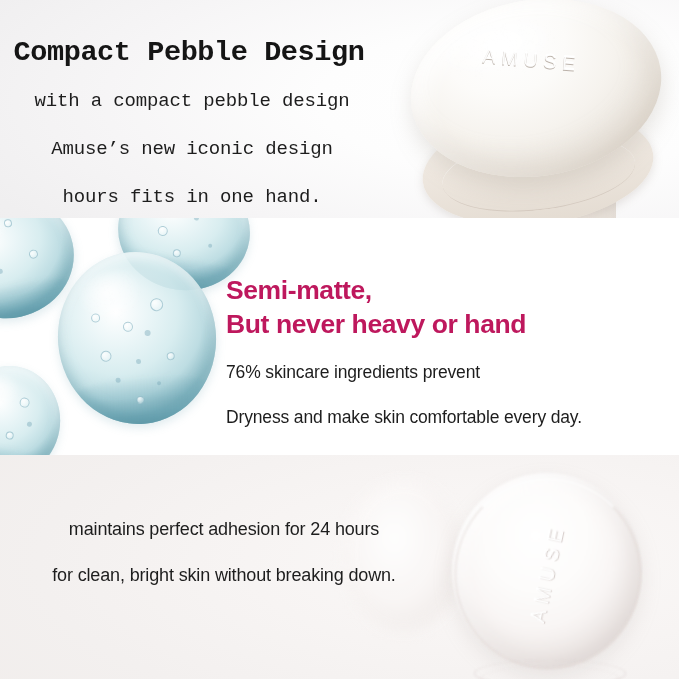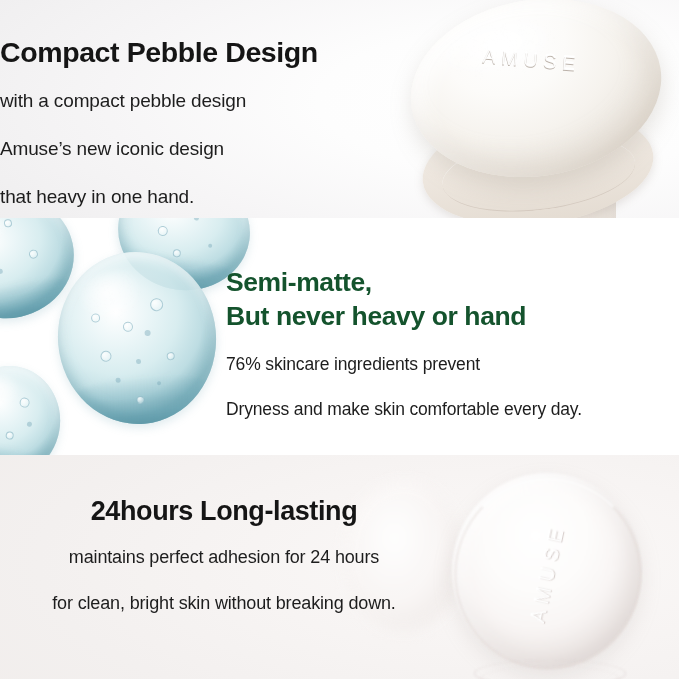"Compact Pebble Design" #panel-1 .copy { font-family: none -> Liberation Mono, monospace; text-align: left -> center }
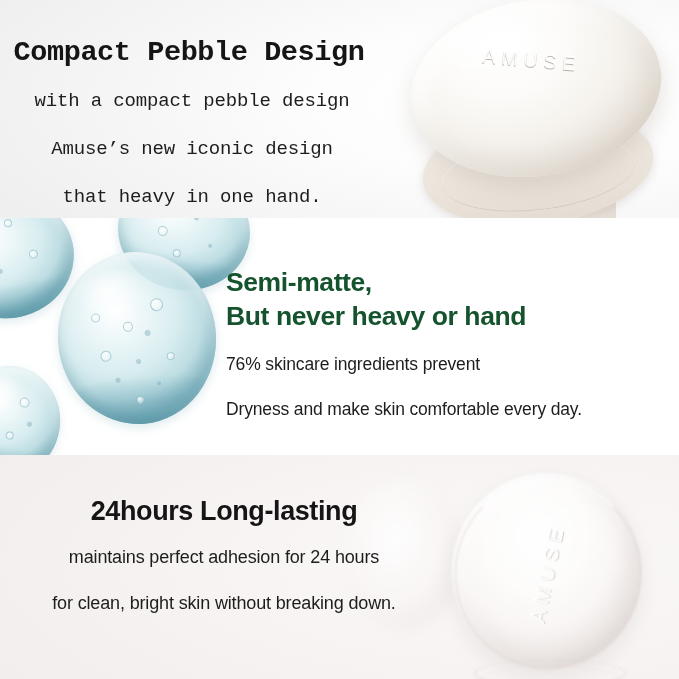"that heavy in one hand." p.body-line { text: that heavy -> hours fits }
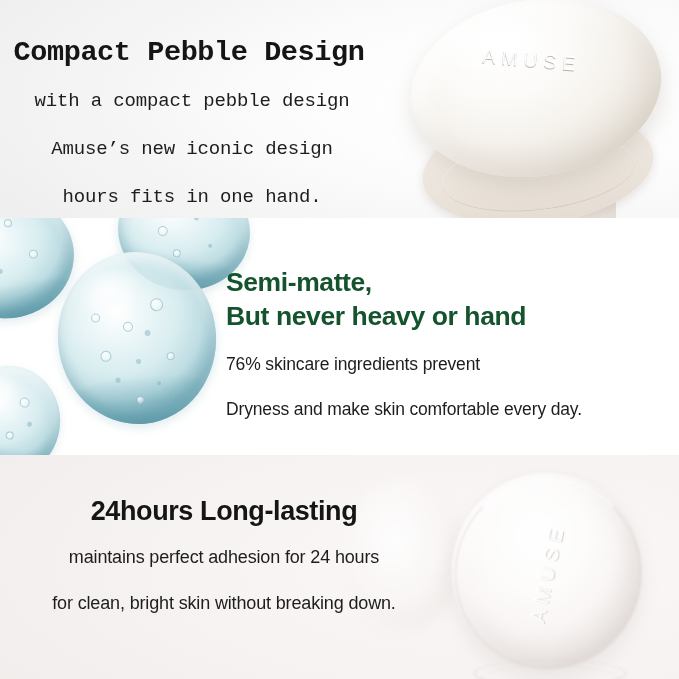"Semi-matte," #panel-2 .headline { color: #14532d -> #be185d; margin: 0 0 14px 0 -> 8px 0 14px 0 }
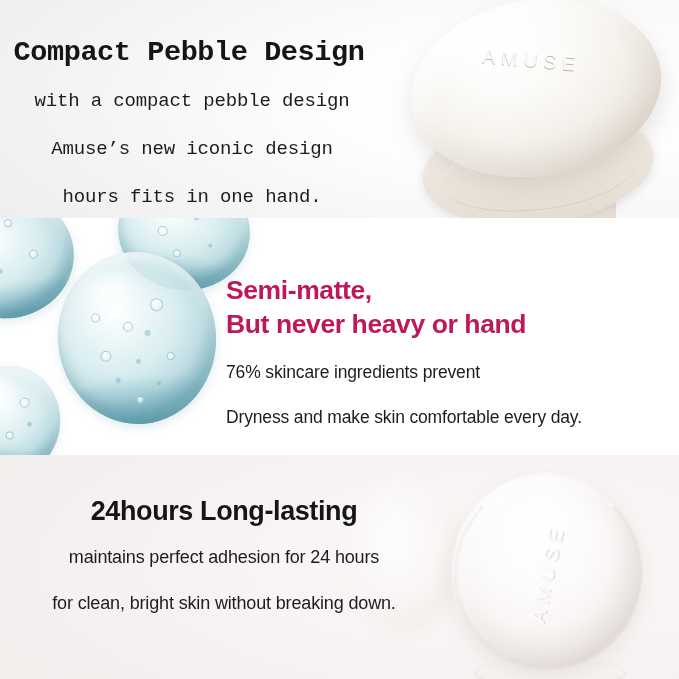"24hours Long-lasting" h2.headline { html: <h2>24hours Long-lasting</h2> -> none }
